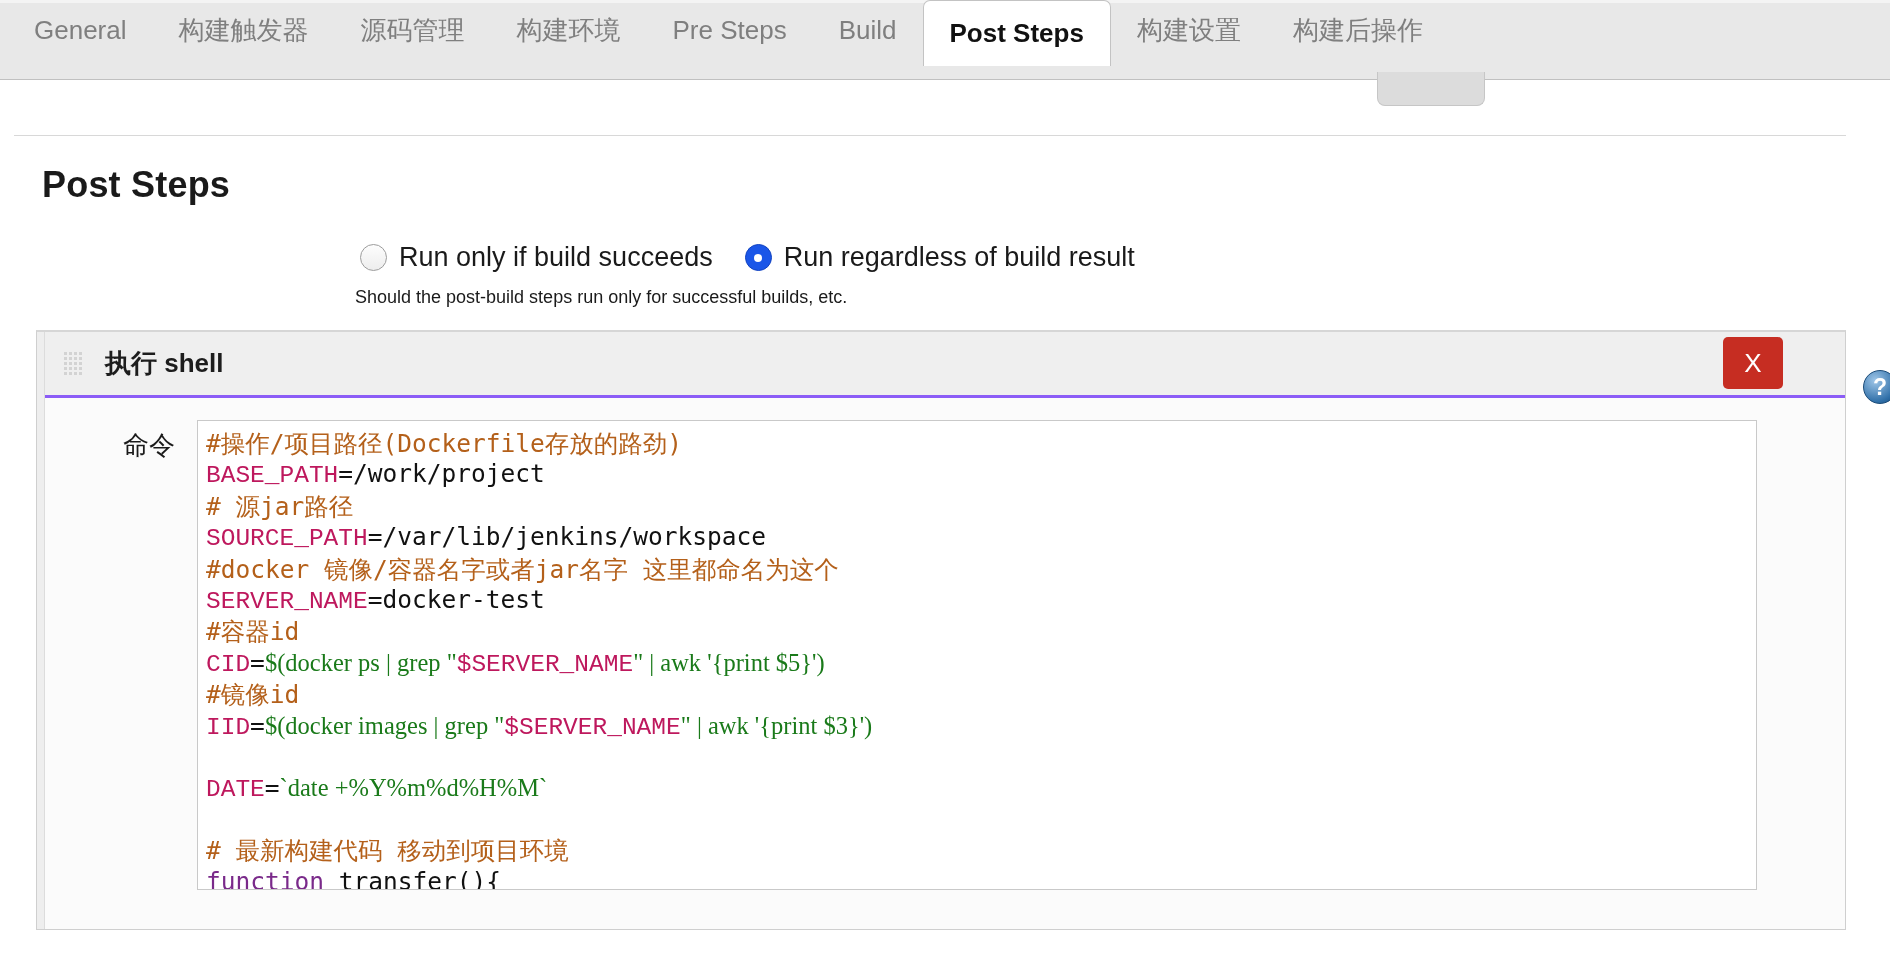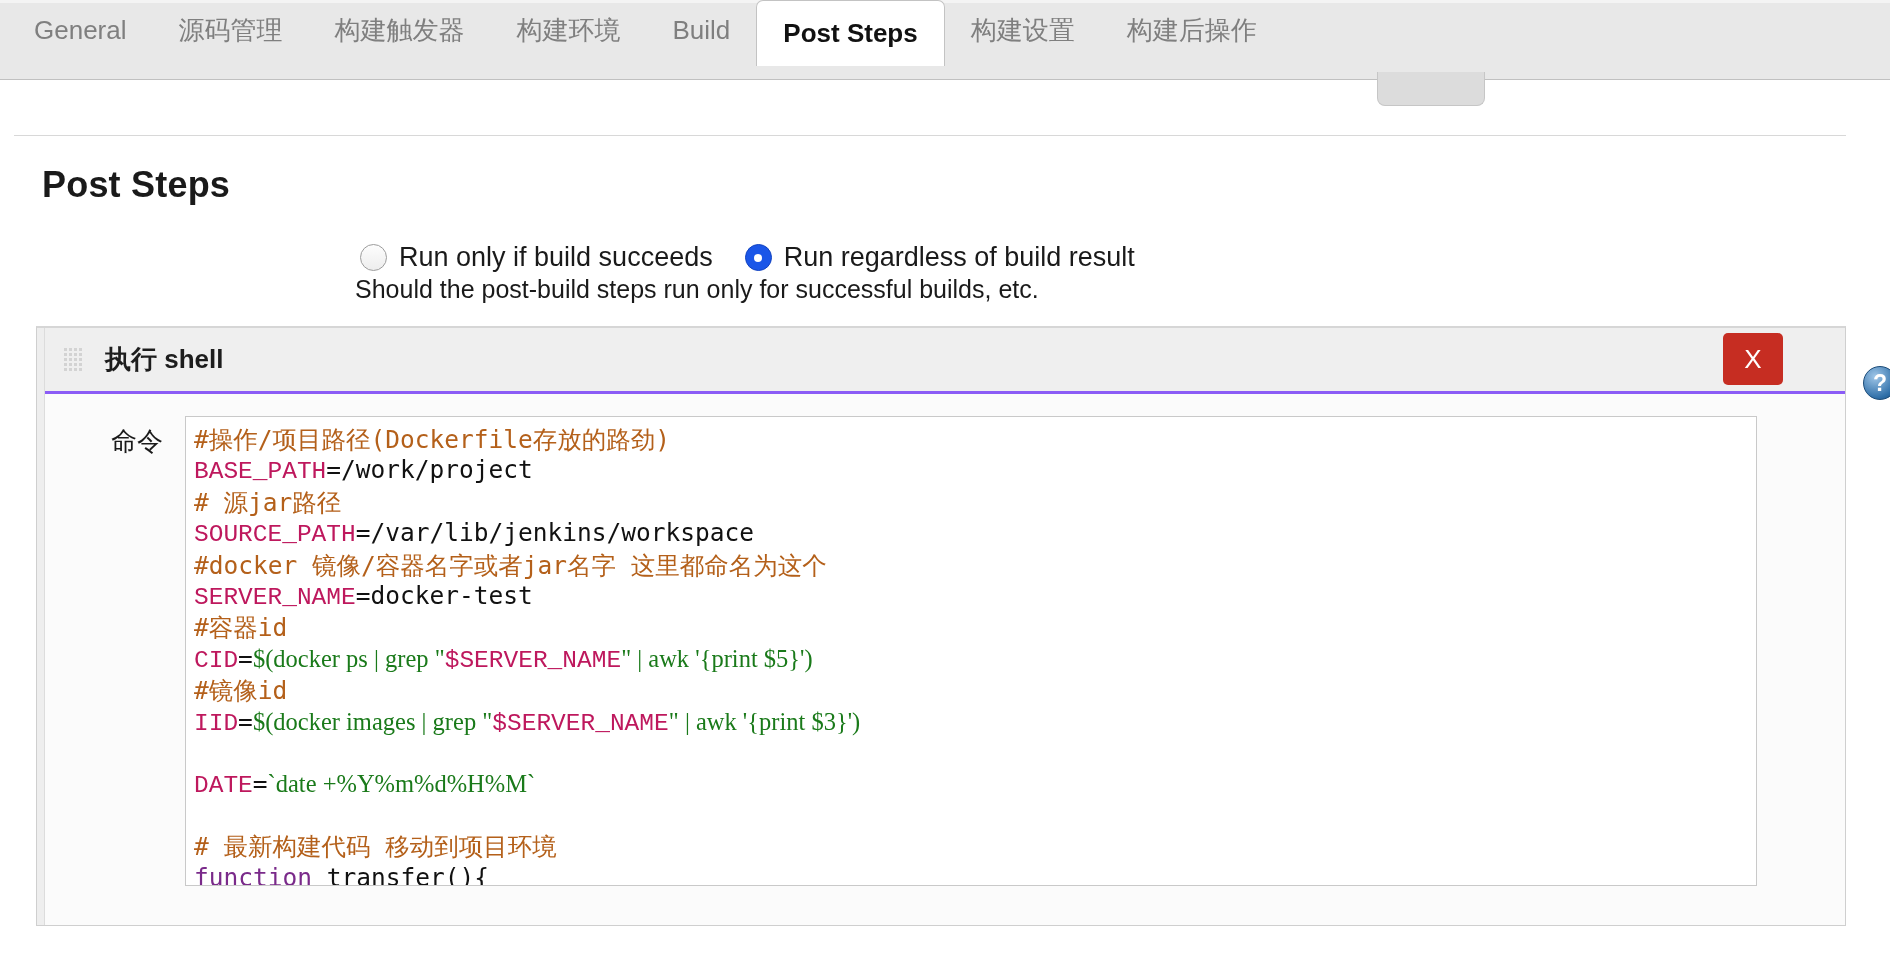"源码管理" div.tab { order: before "构建触发器" -> after "构建触发器" }
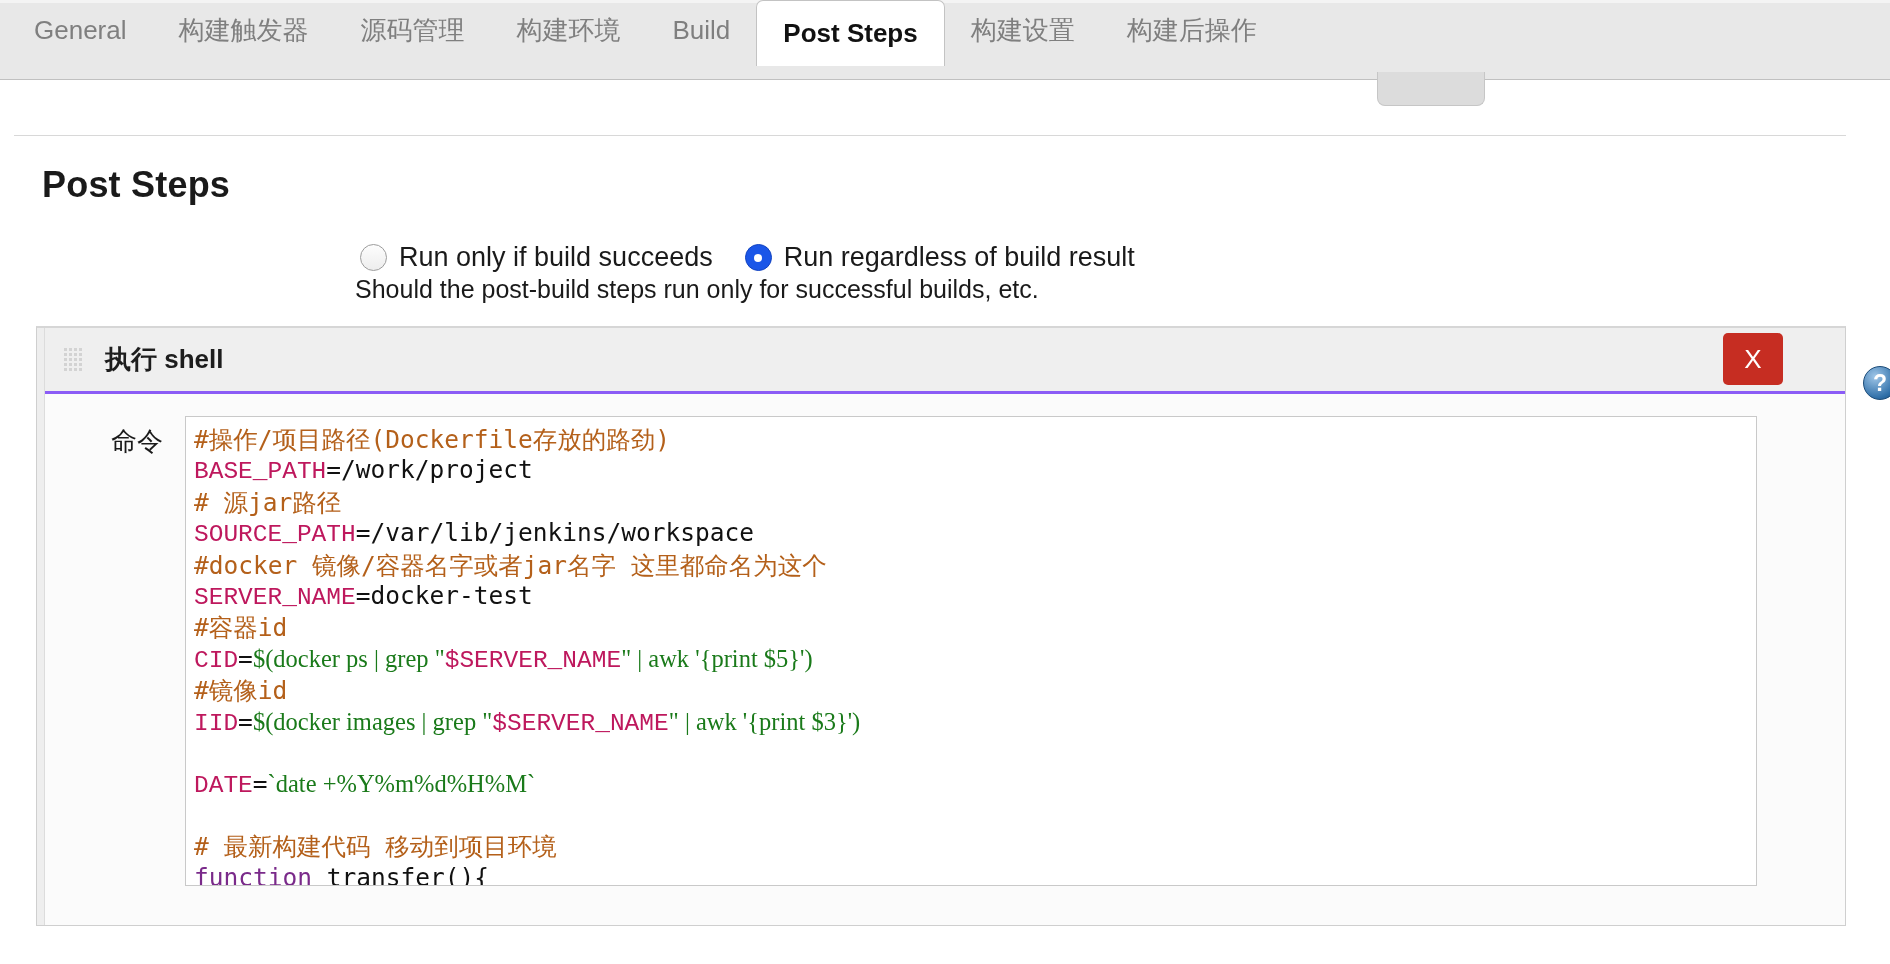"Pre Steps" div.tab { html: none -> <div><span>Pre Steps</span></div> }
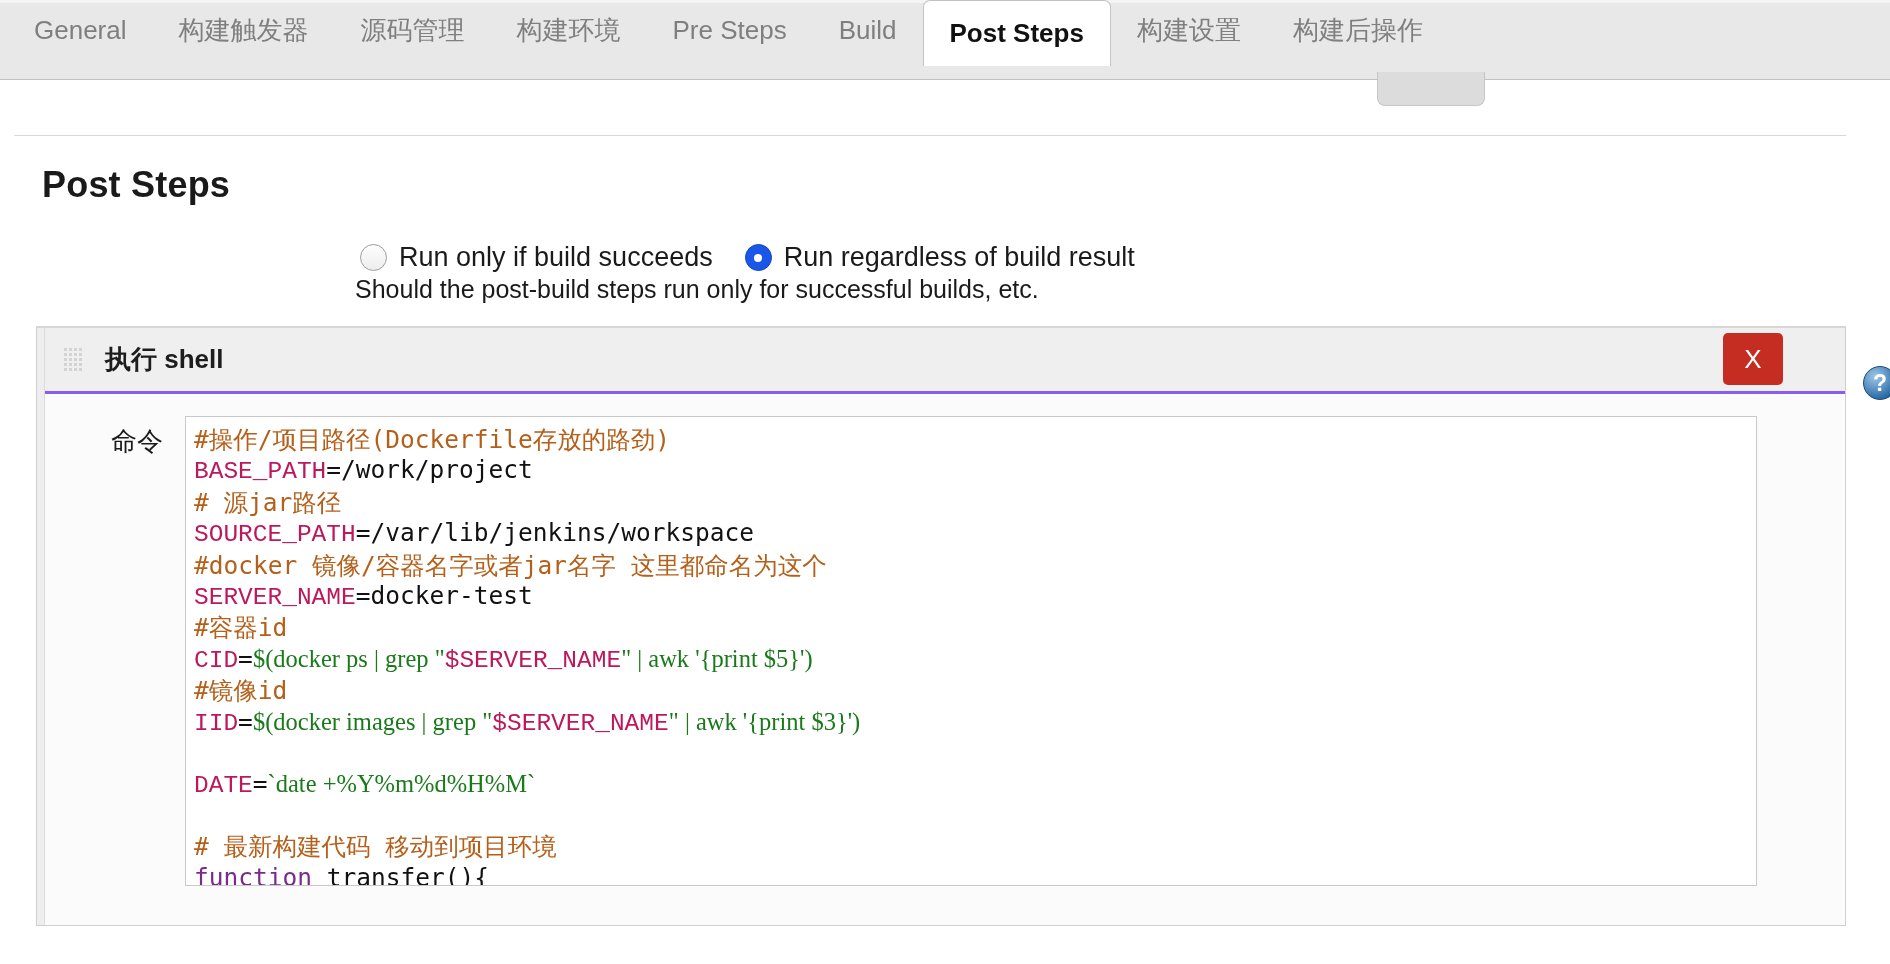"Should the post-build steps run" .helptext { font-size: 25px -> 18px; margin-top: 2px -> 14px }
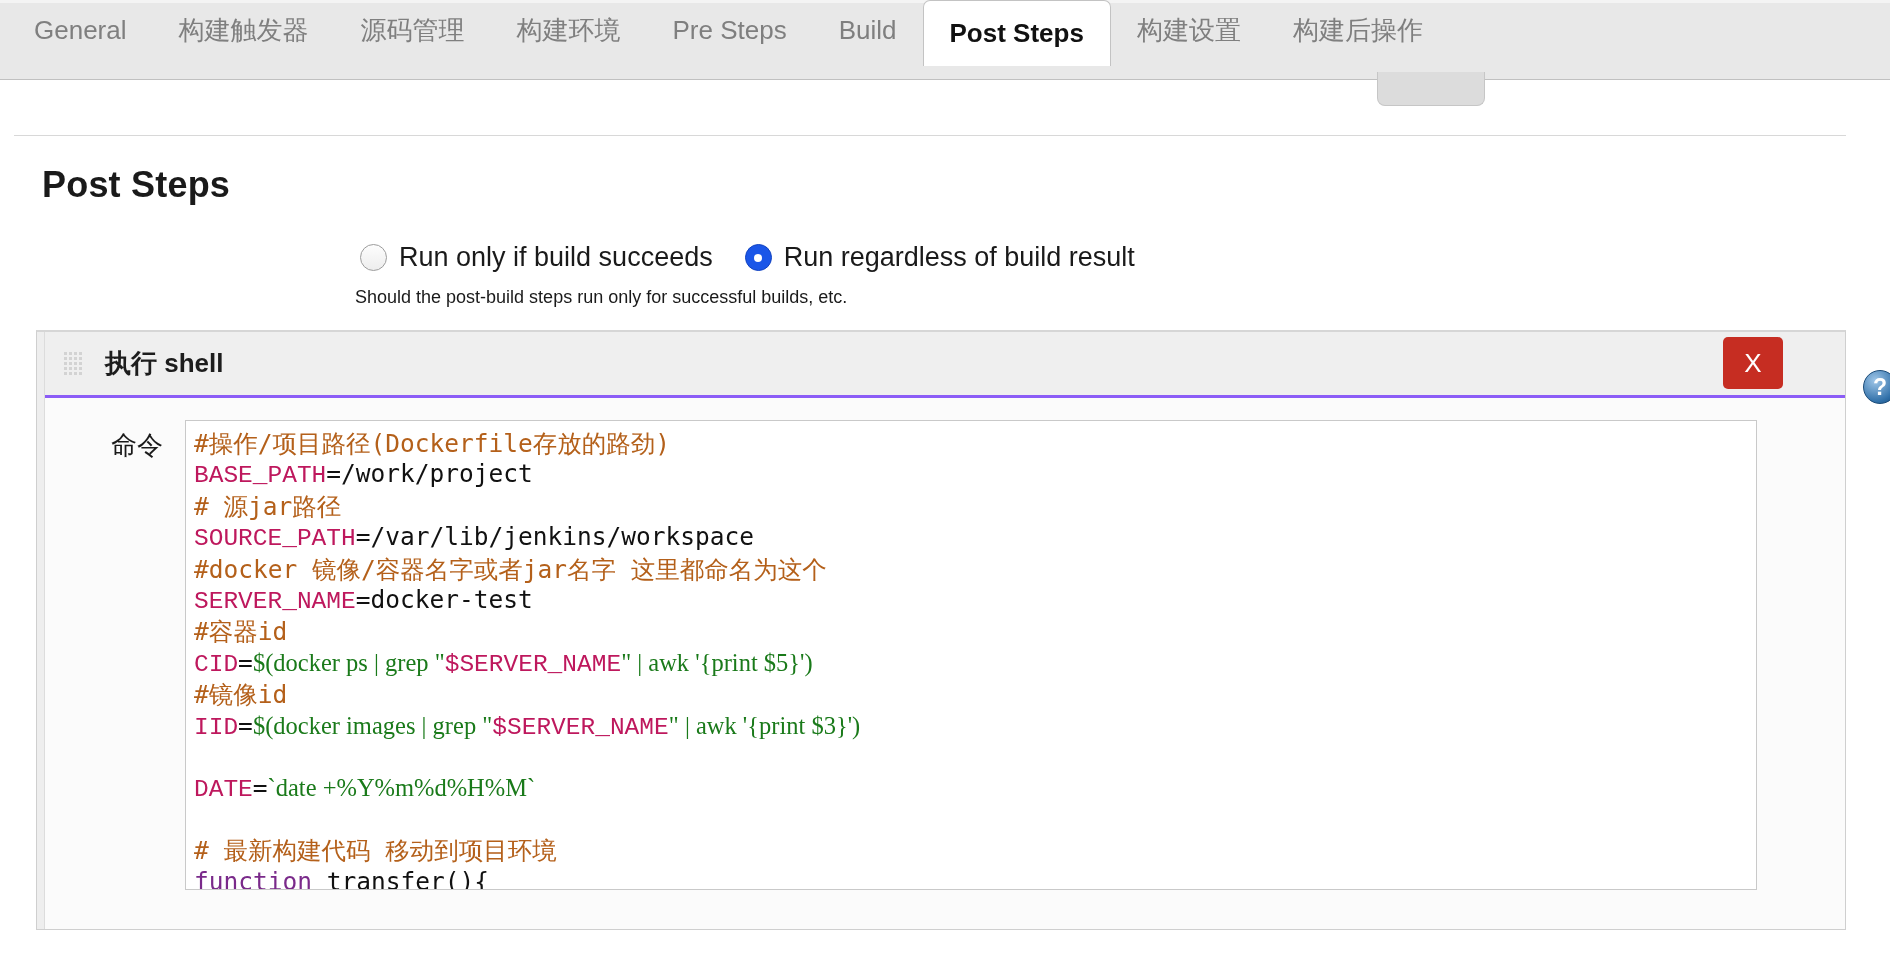"命令" .cmd-label { margin-left: none -> 12px }
